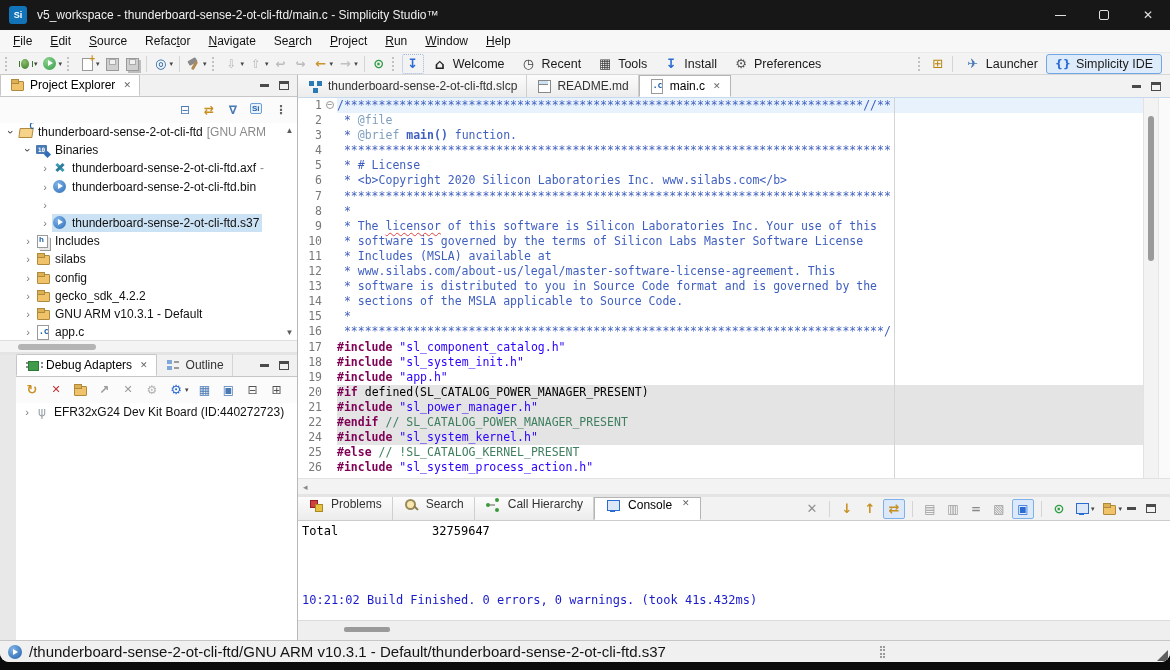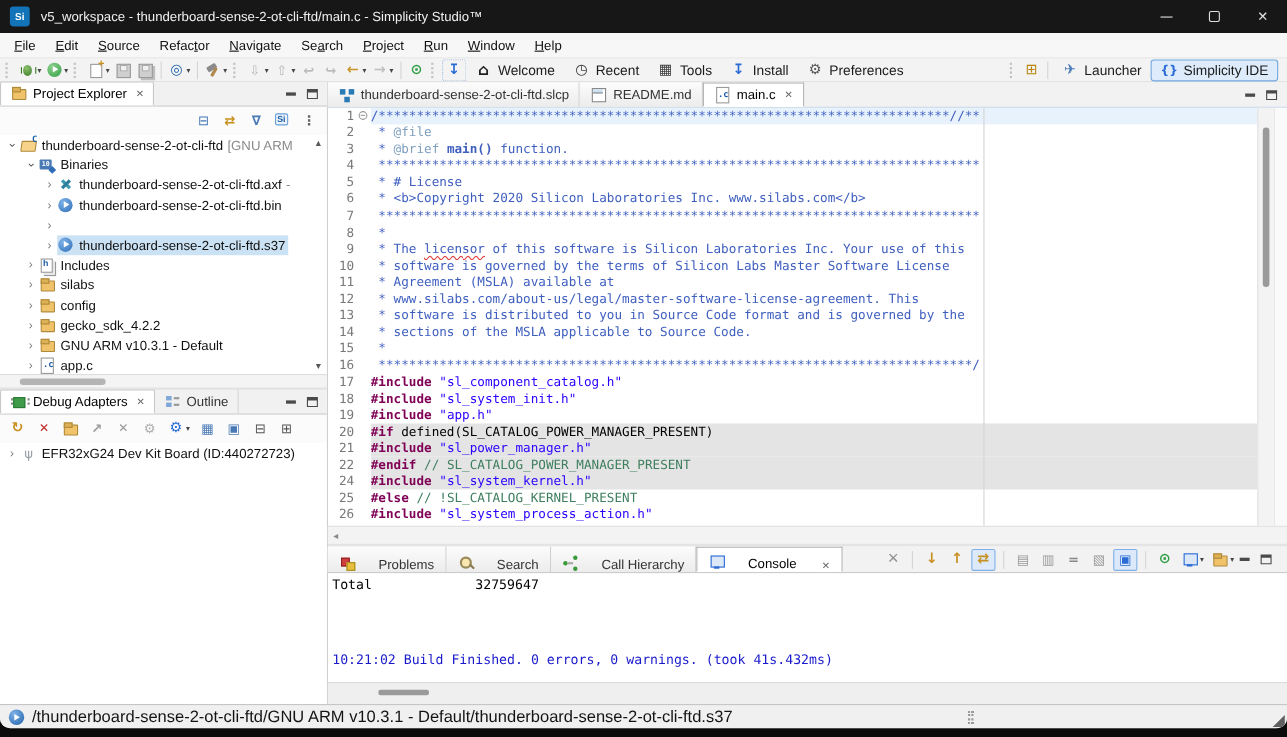"* Agreement (MSLA) available at" span.cd { text: Agreement -> Includes }
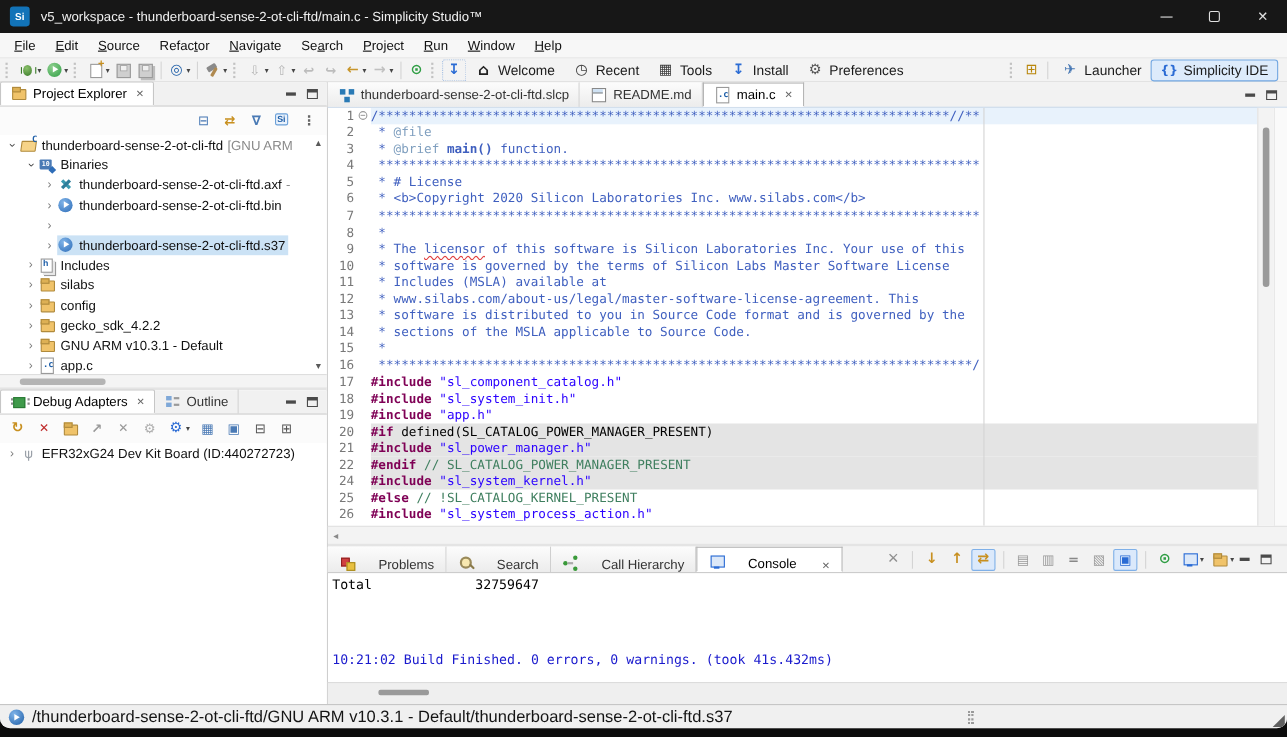"Debug Adapters" .da { margin-left: none -> 16px }
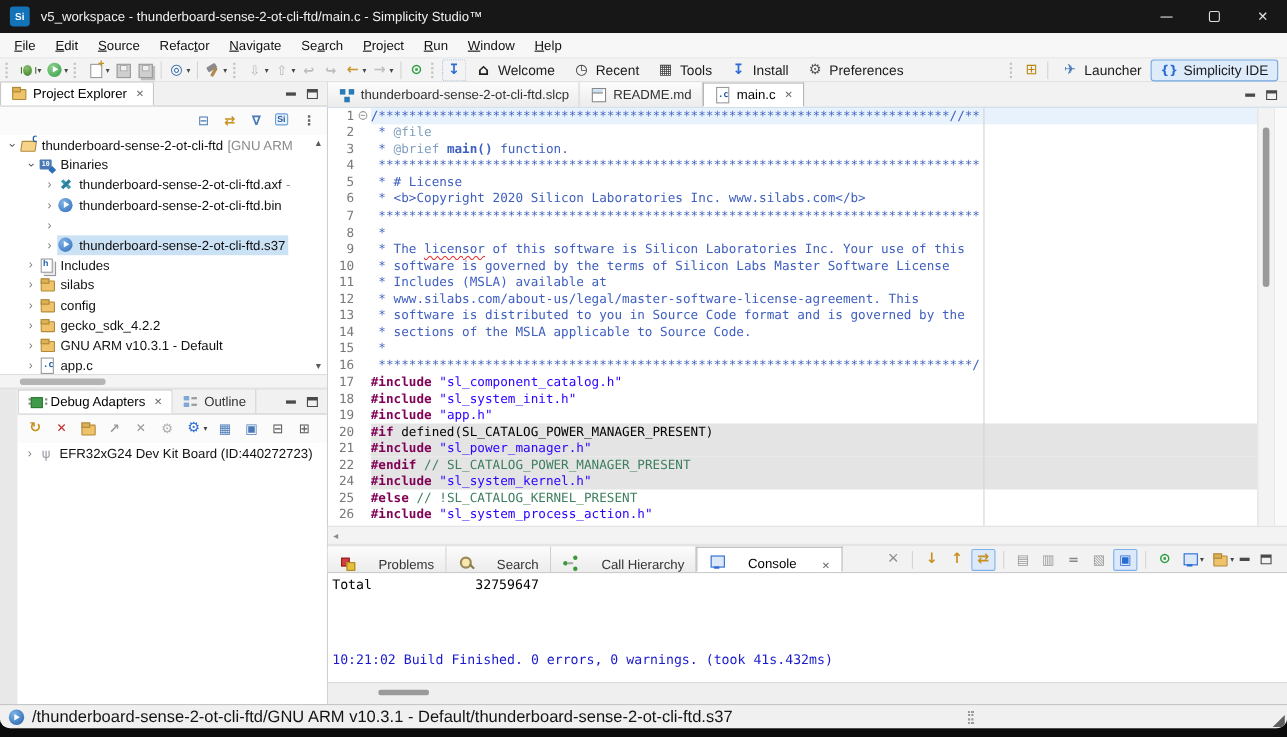"Problems" .btab { align-items: flex-end -> flex-start; gap: 20px -> 7px }
